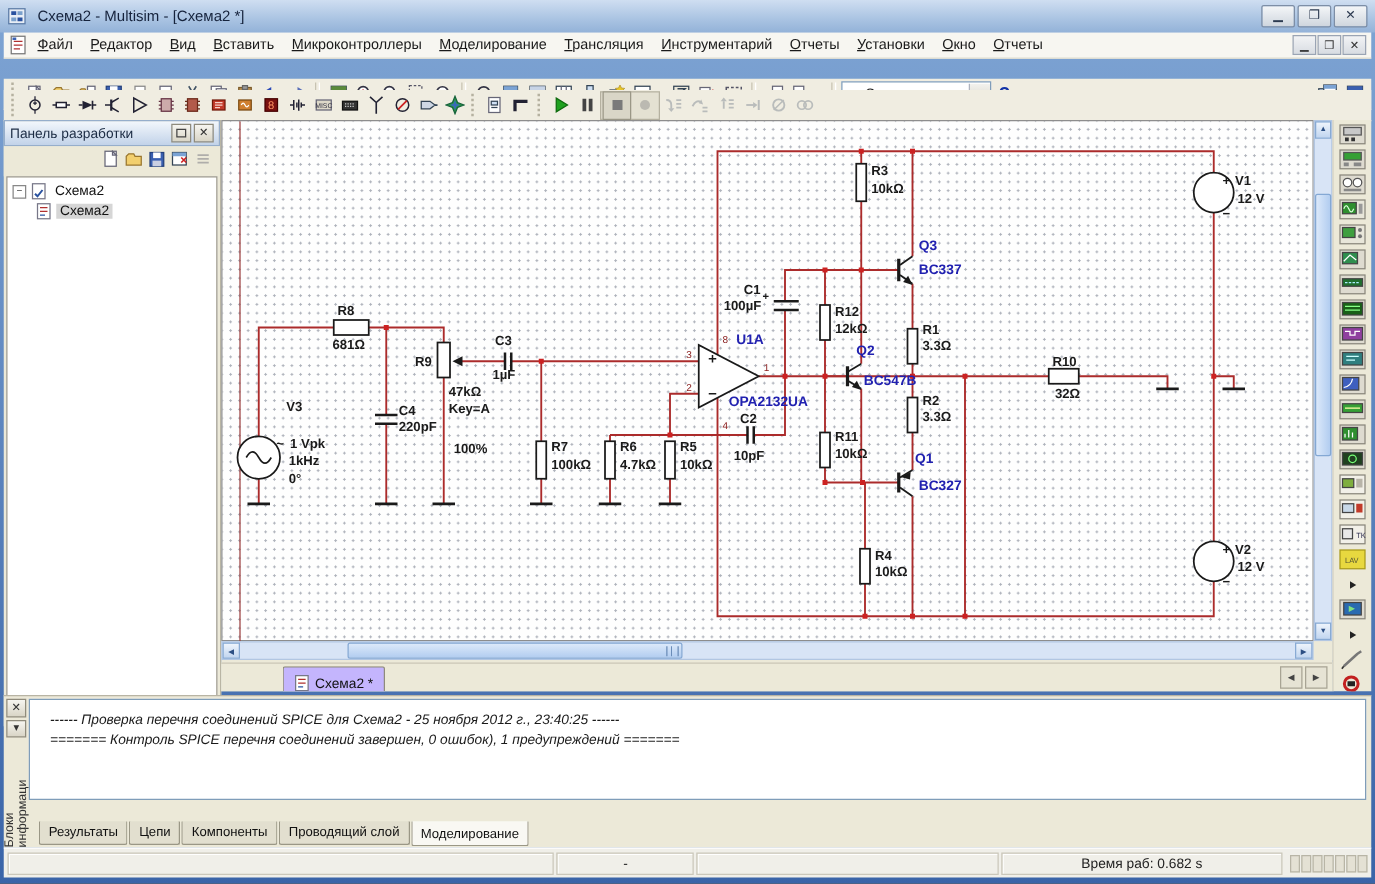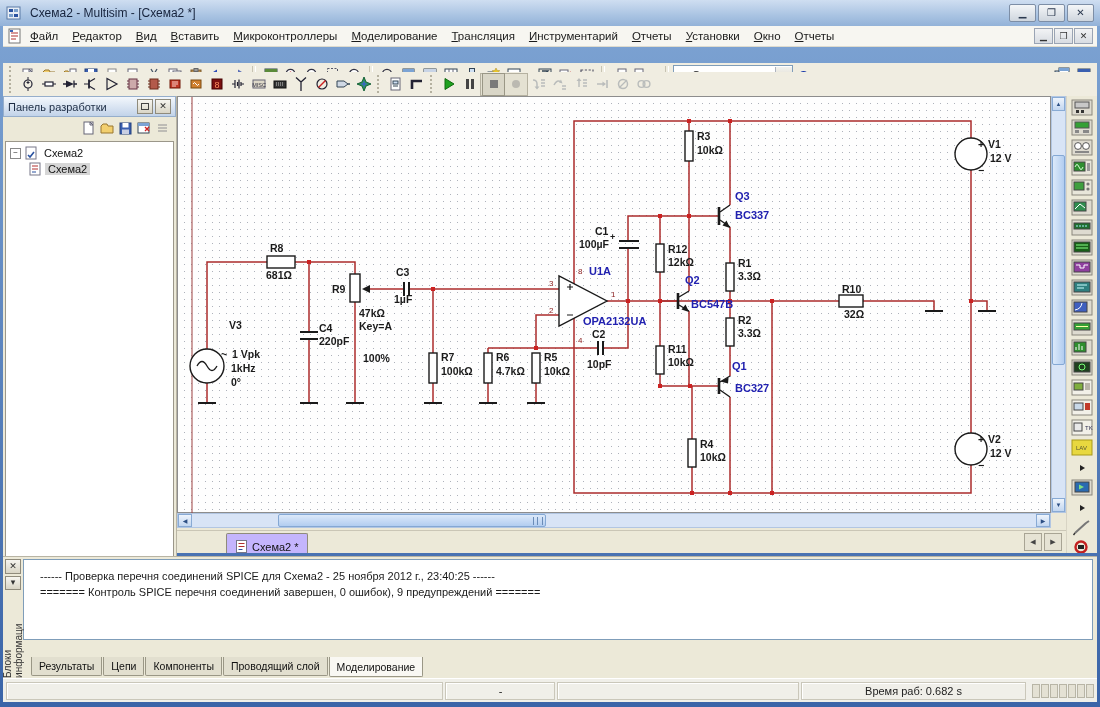"------ Проверка перечня соединений SPICE" #logbox { font-style: none -> italic }
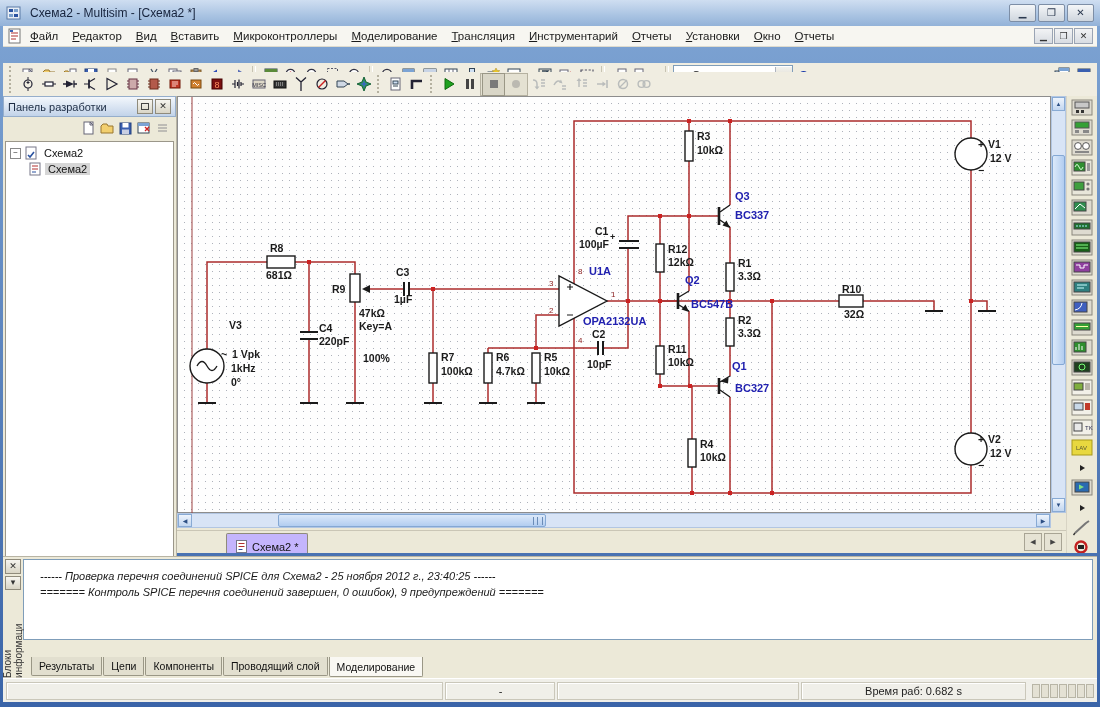"======= Контроль SPICE перечня" div { text: 9 -> 1 }
